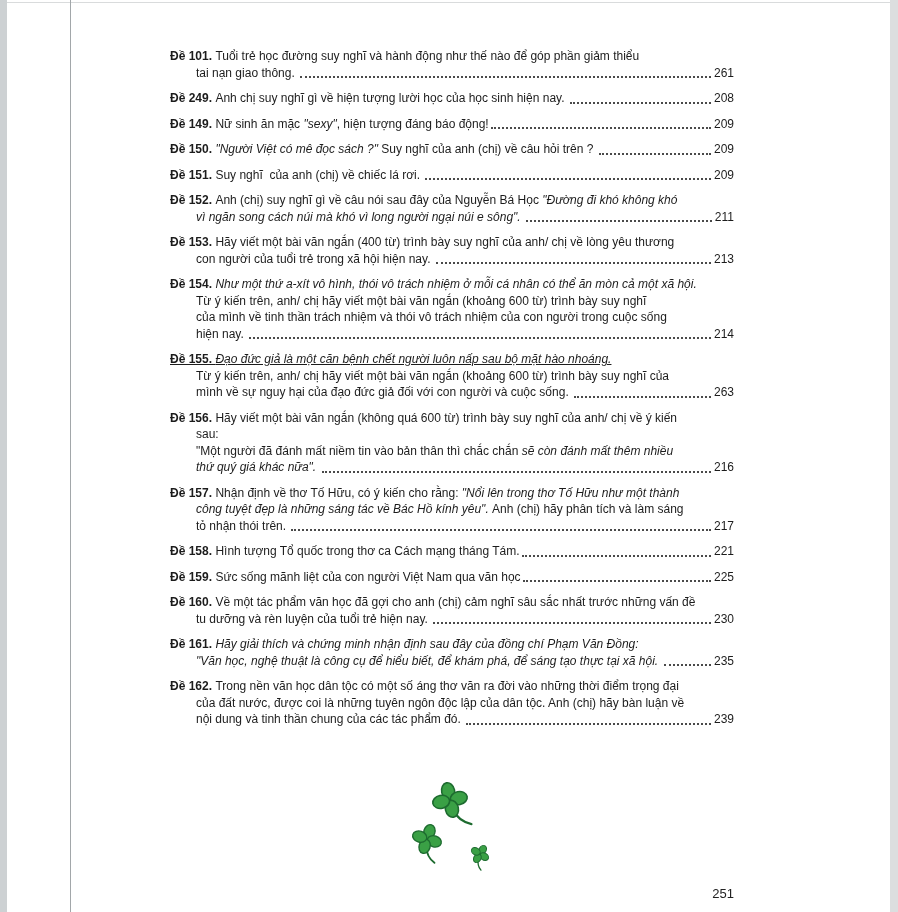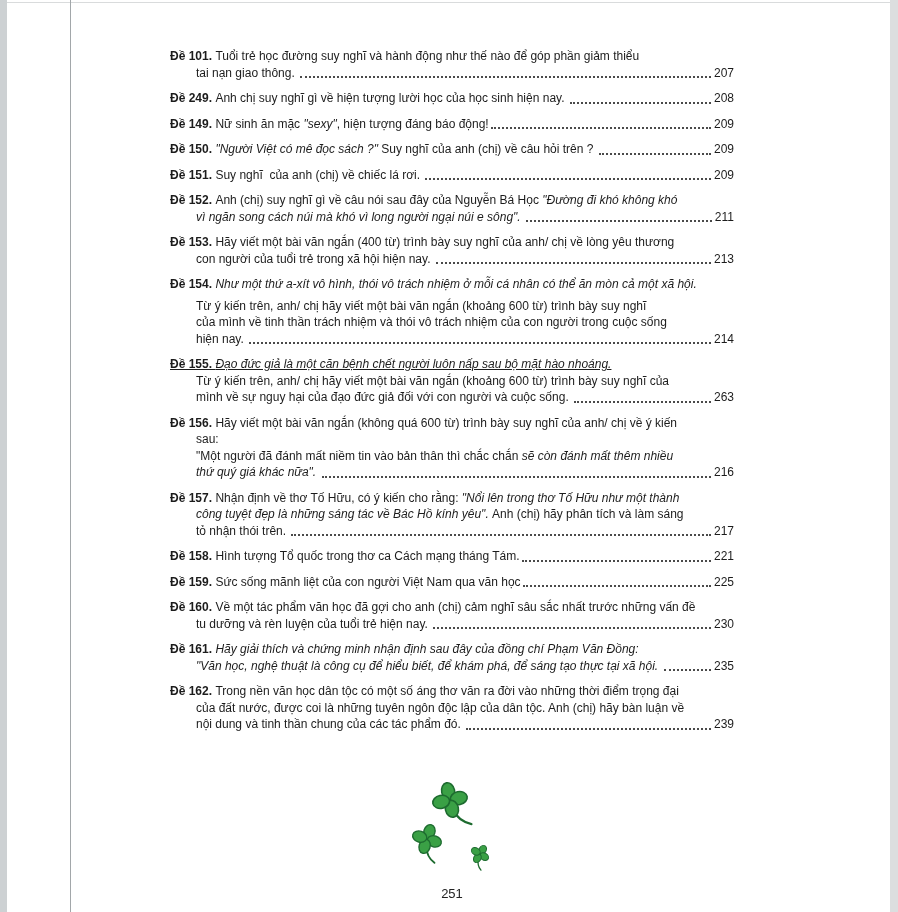"207" span.pg { text: 207 -> 261 }
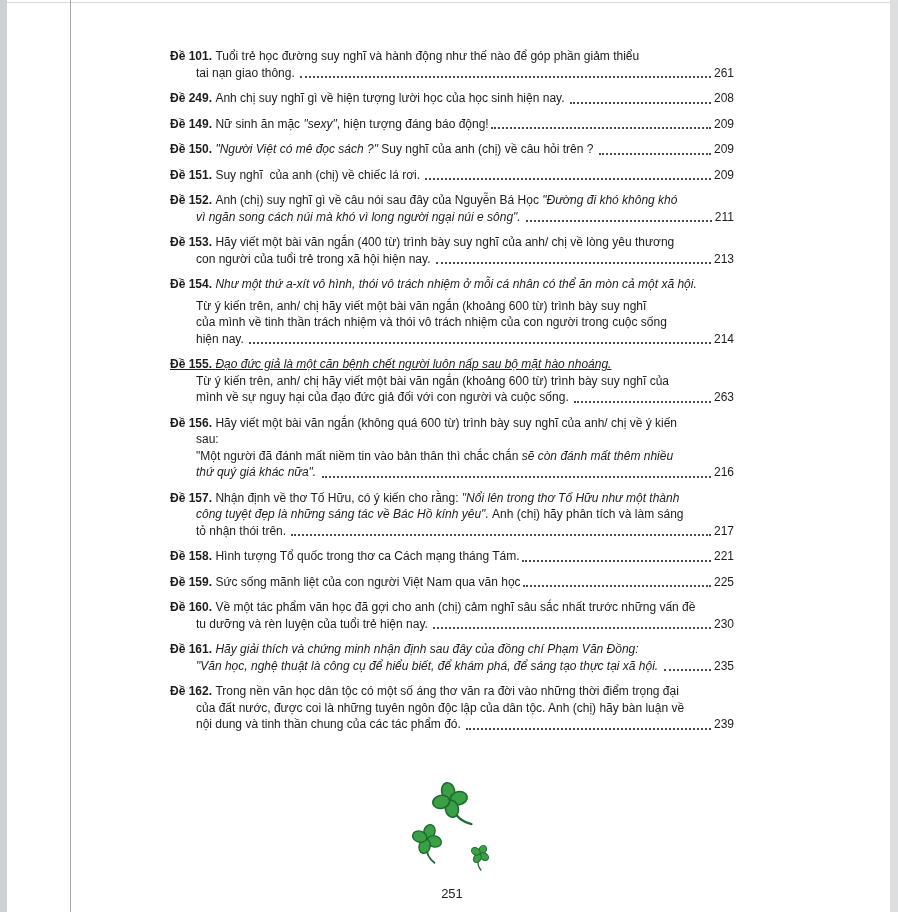"Đề 154. Như một thứ" div.line { margin-bottom: 5px -> none }
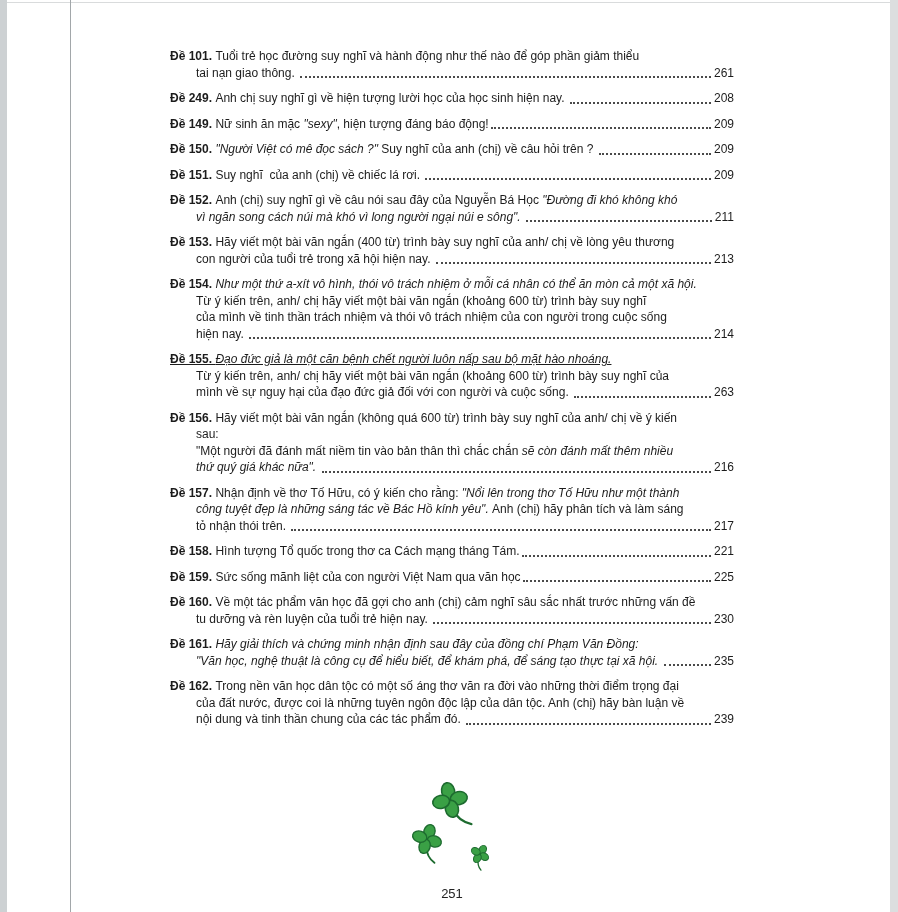"251" .folio { text-align: center -> right }
